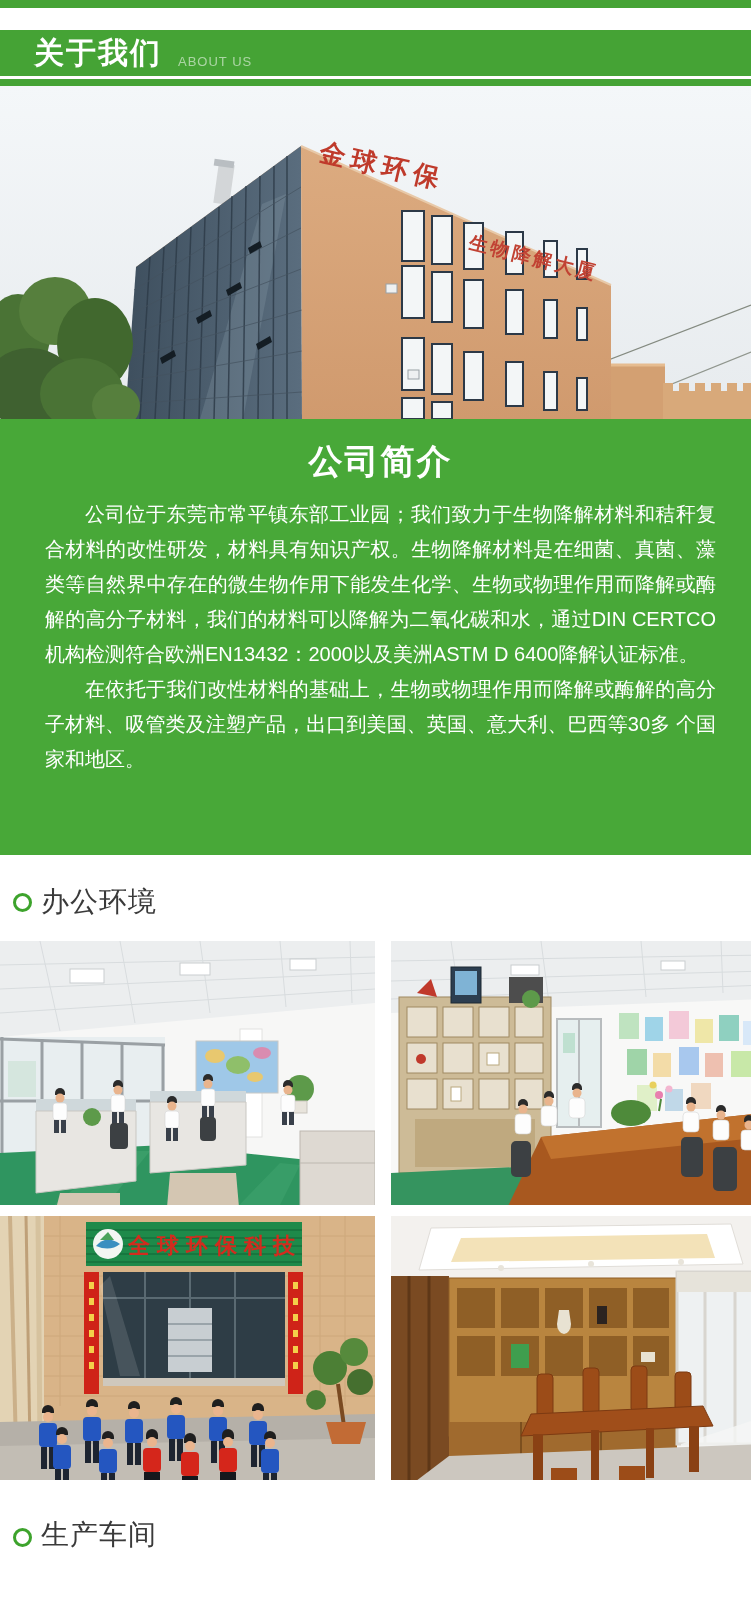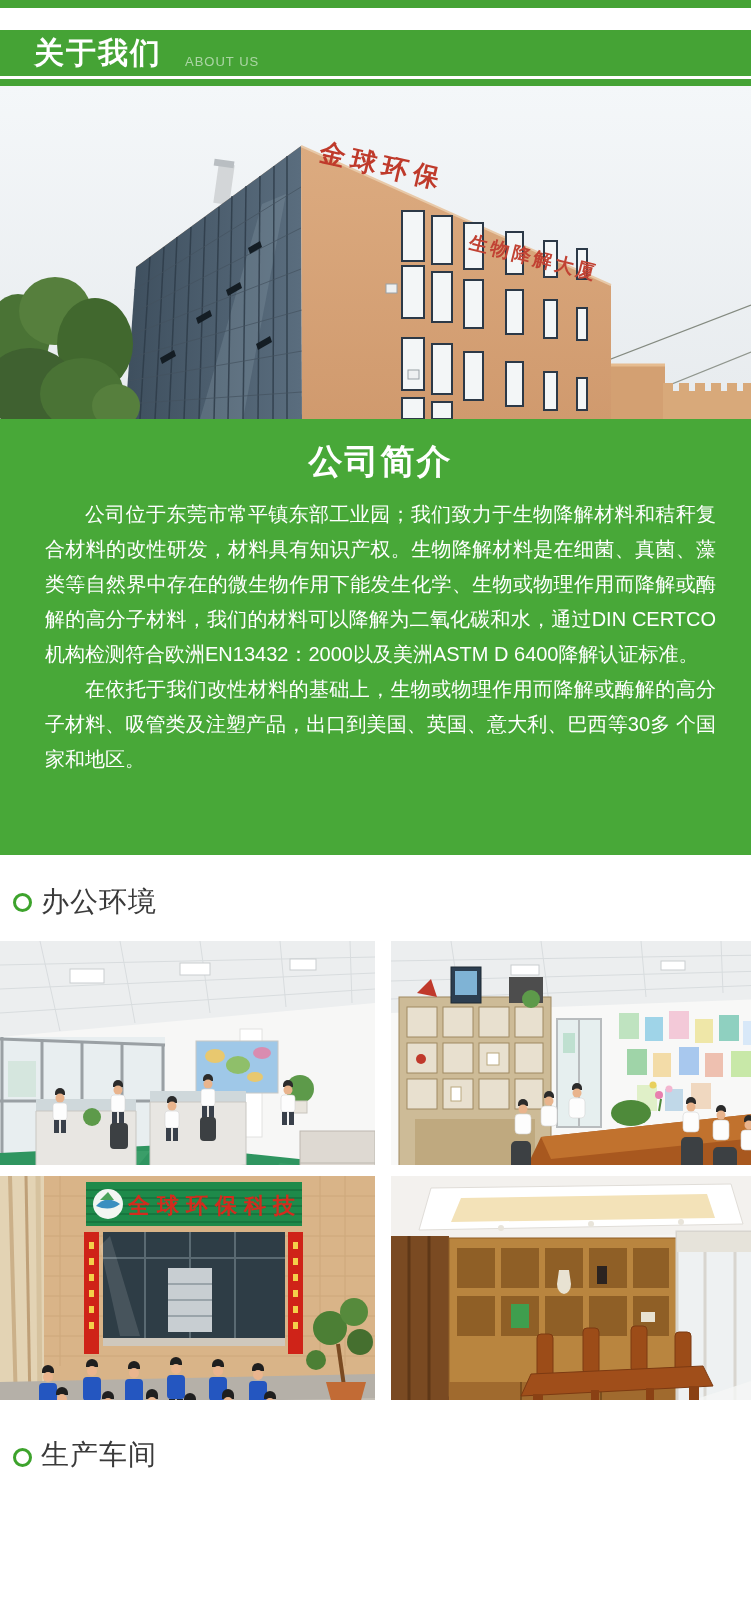"ABOUT US" .header-sub { margin-left: 23px -> 16px }
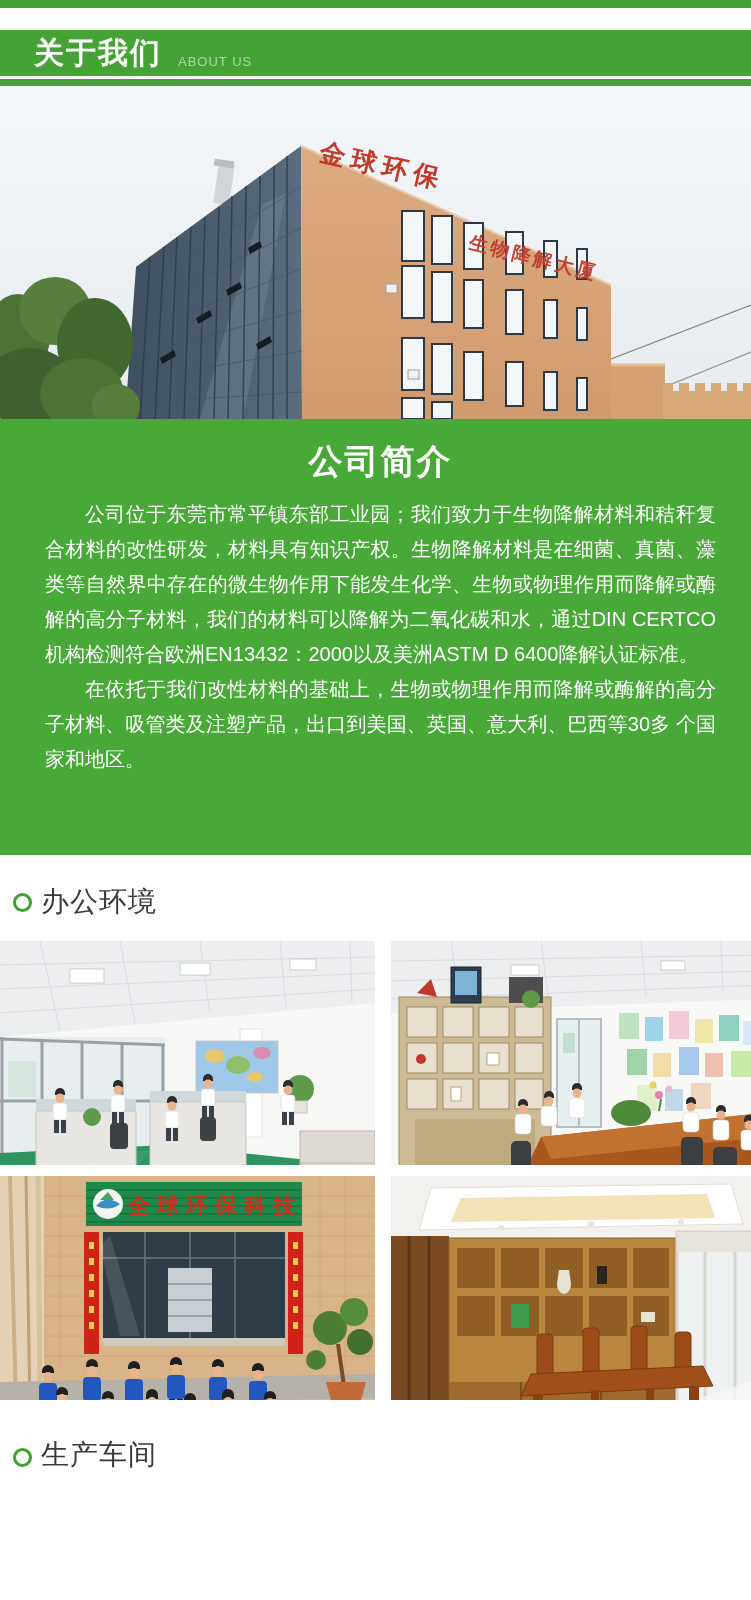"全球环保科技" .ph { height: 224px -> 264px }
